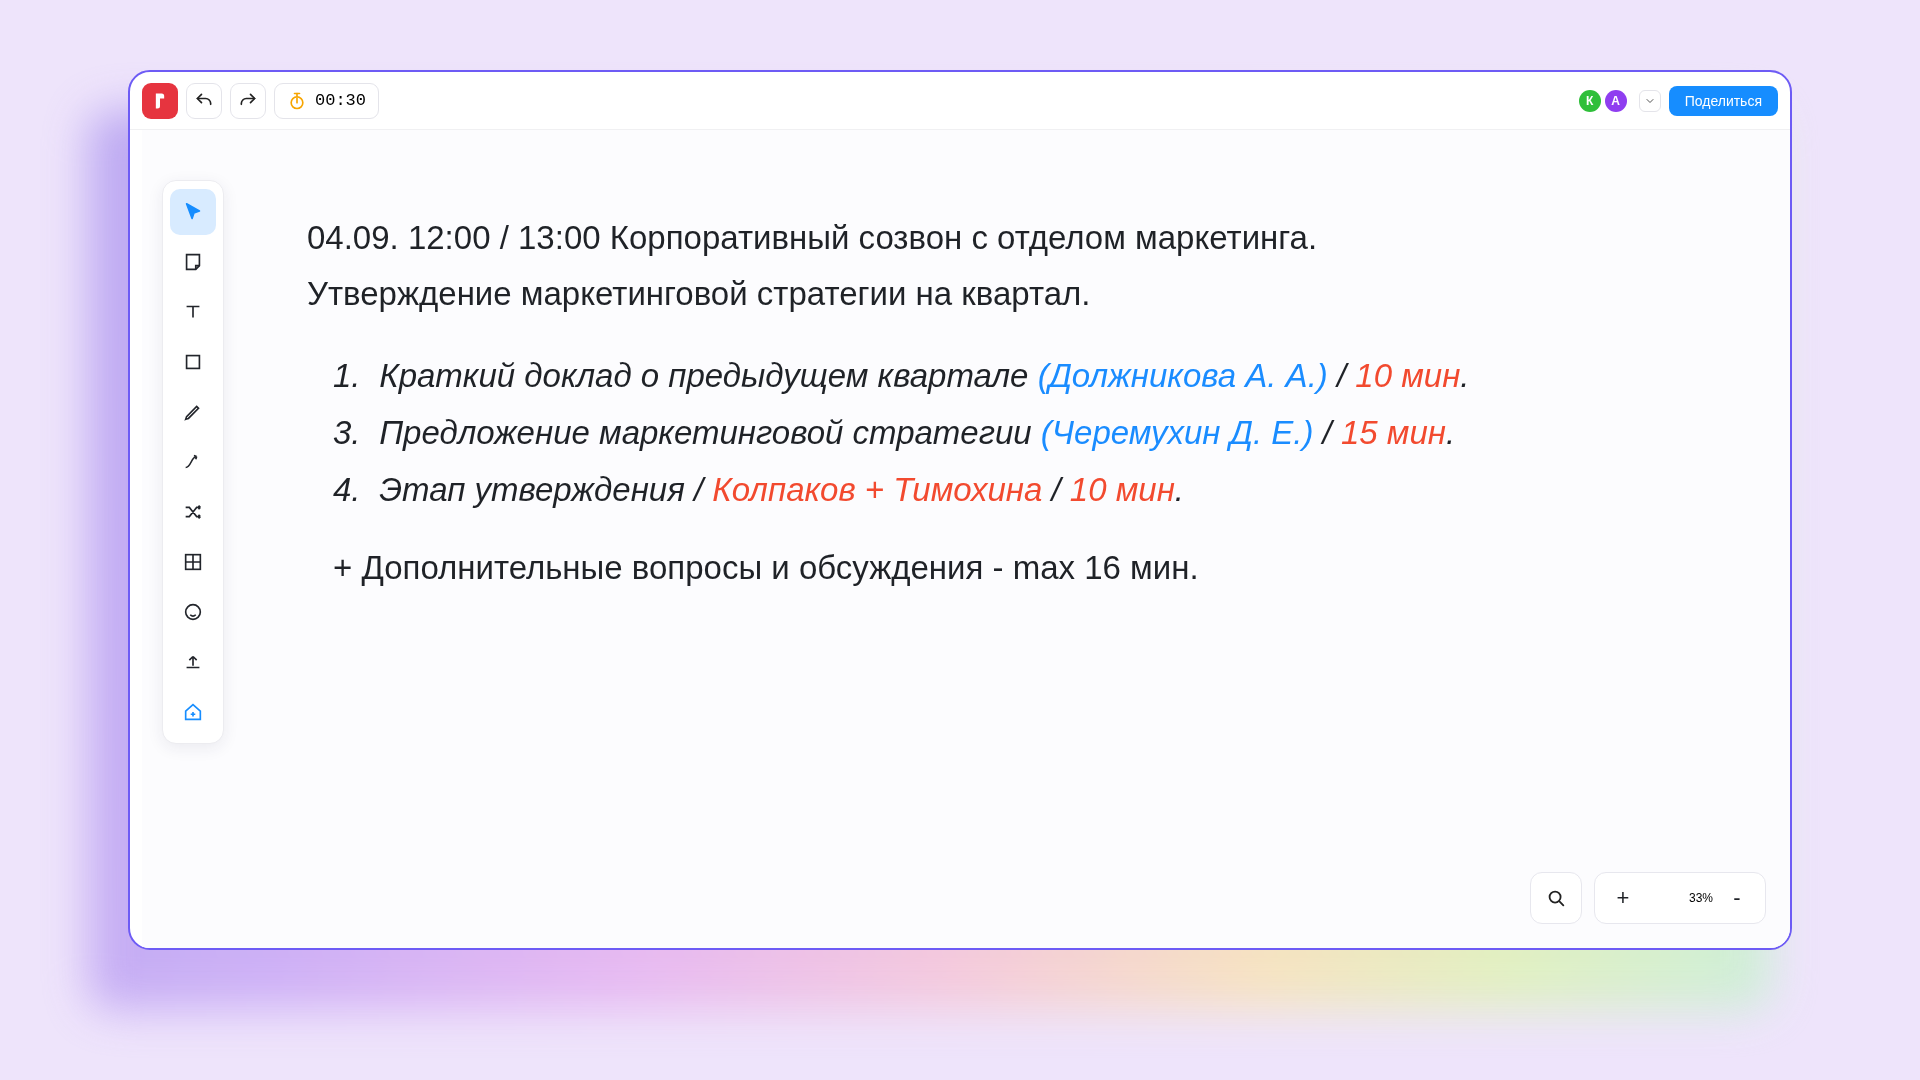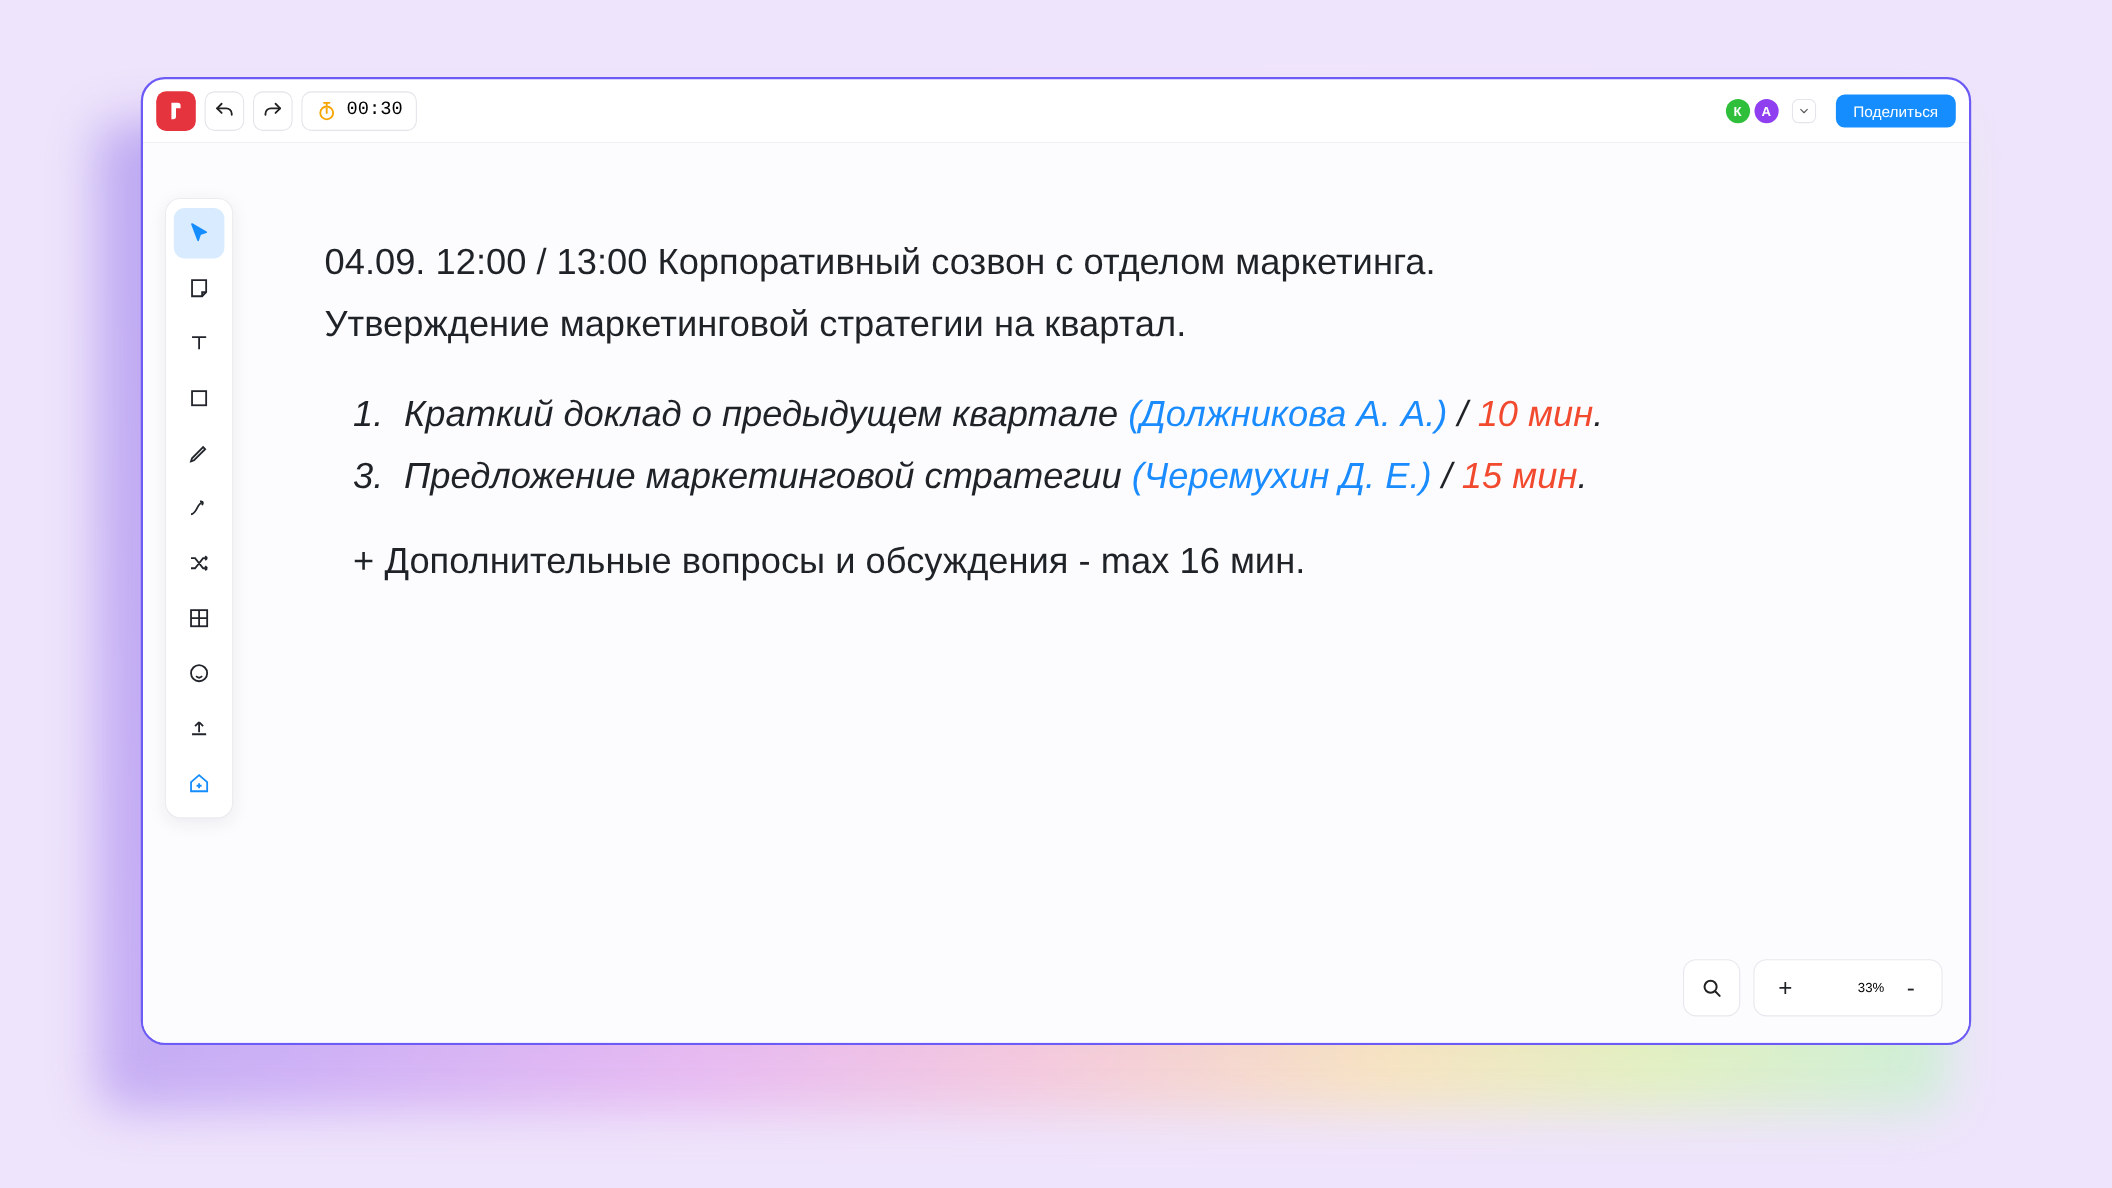"Поделиться" .share-btn { margin-left: 10px -> none }
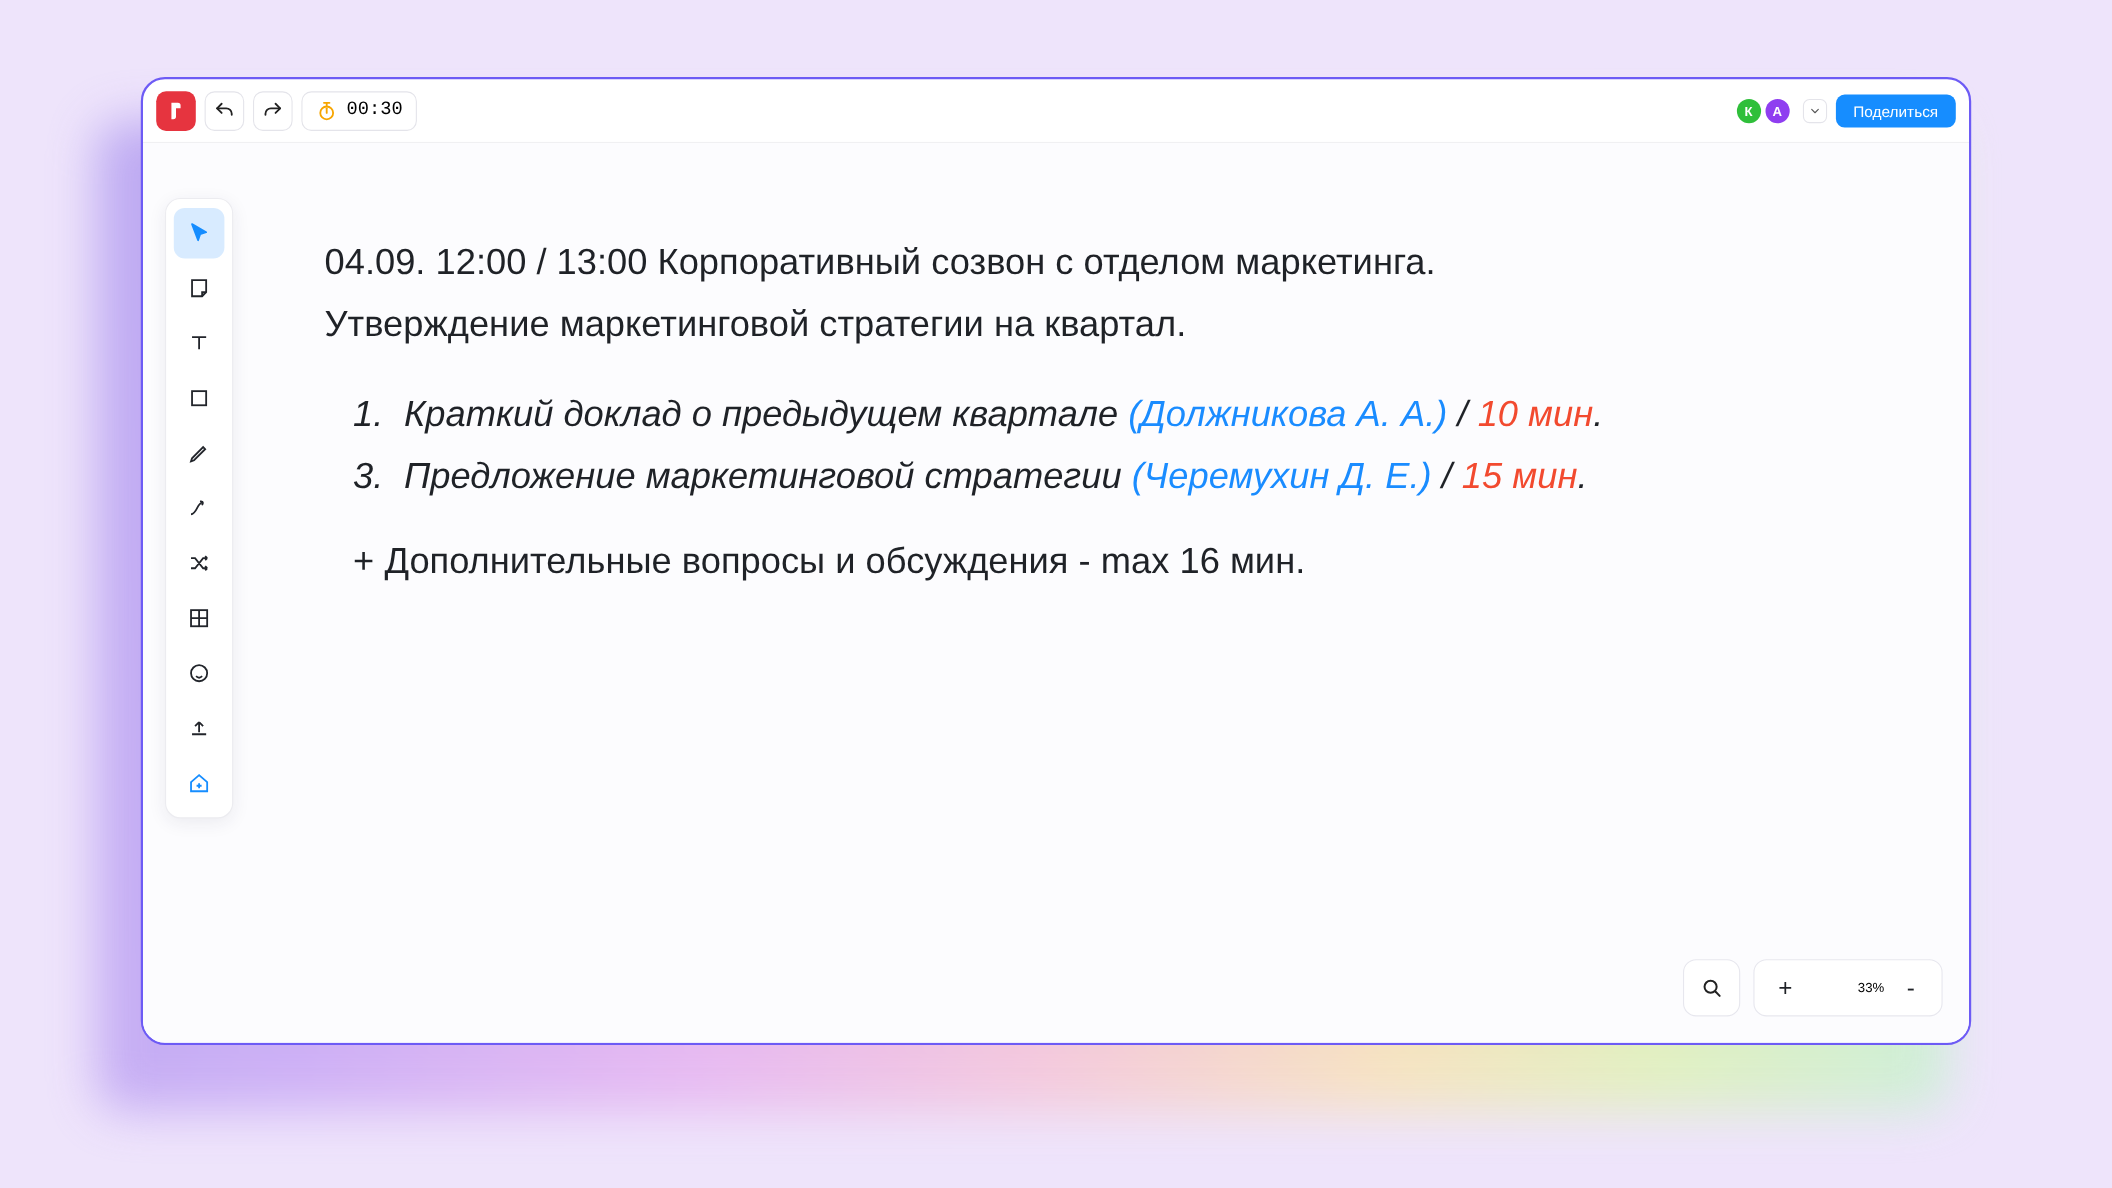"04.09. 12:00 / 13:00 Корпоративный" .main { margin-left: none -> 12px }
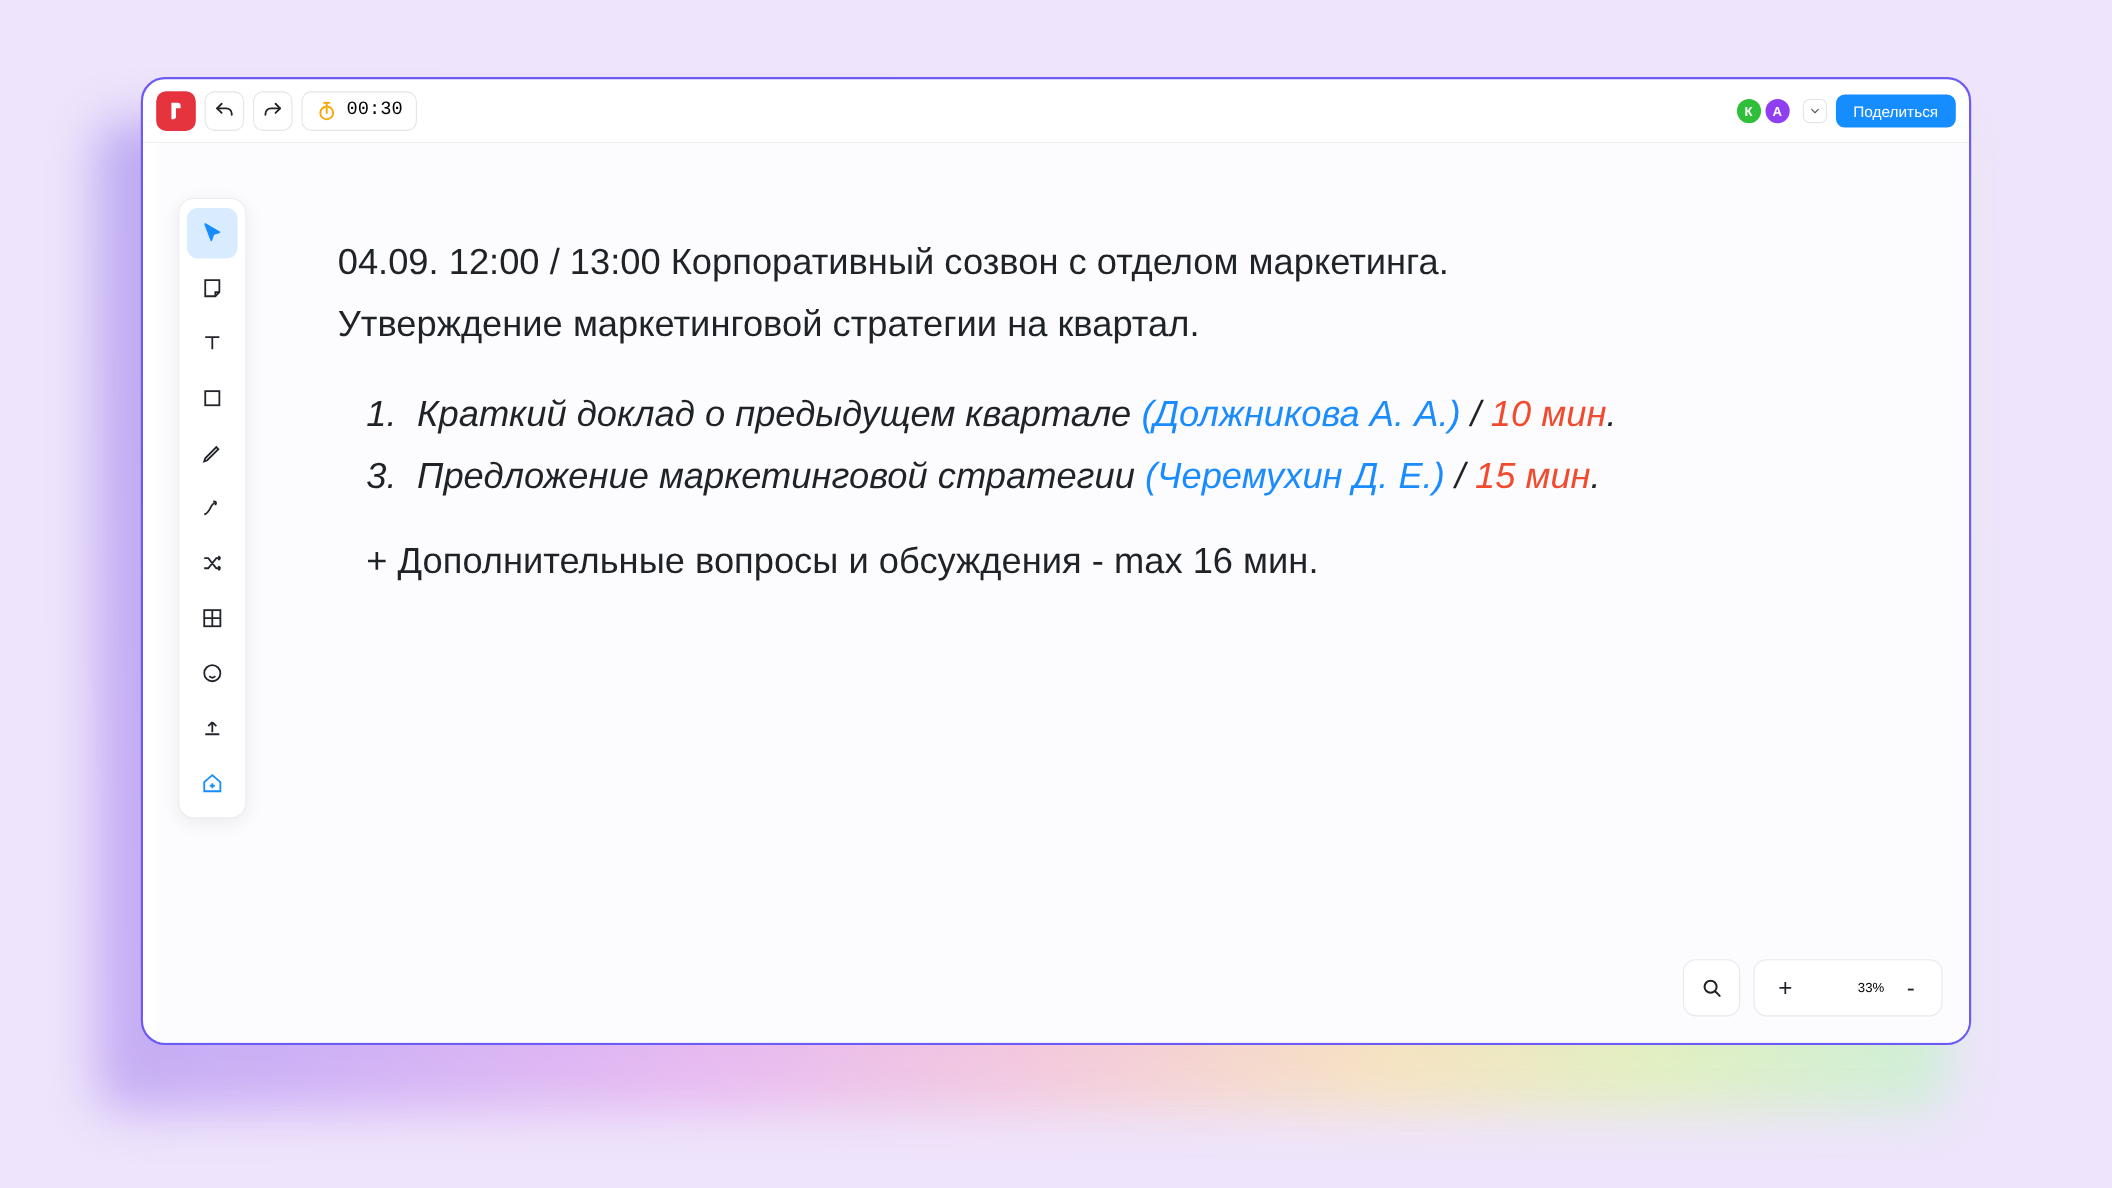"4. Этап утверждения / Колпаков" li { html: none -> <li> <span>4.</span><span>Этап утверждения / </span><span>Колпаков + Тимохина</span><span> / </span><span>10 мин</span><span>.</span> </li> }
